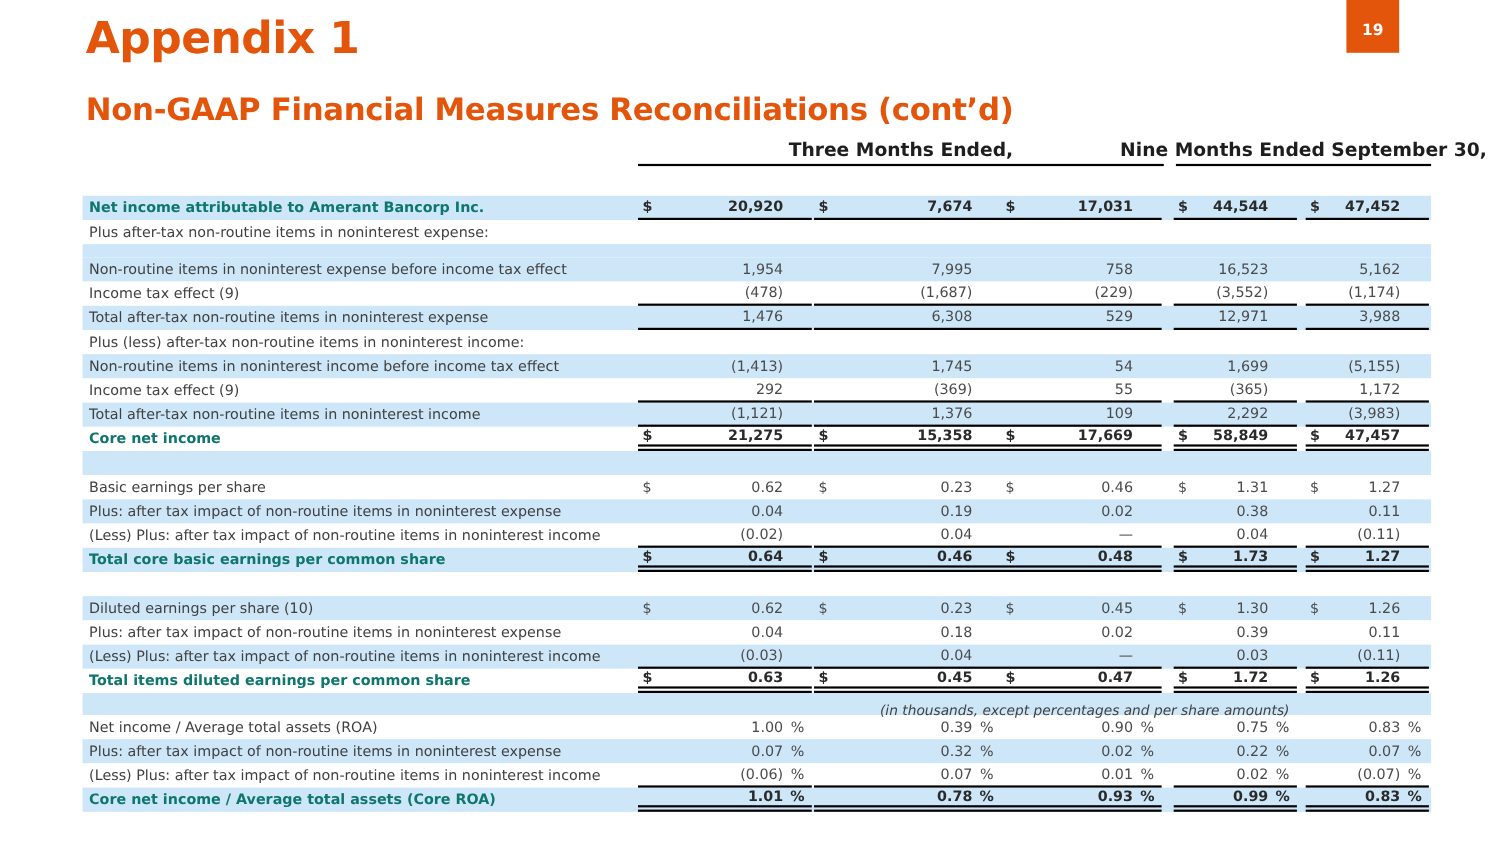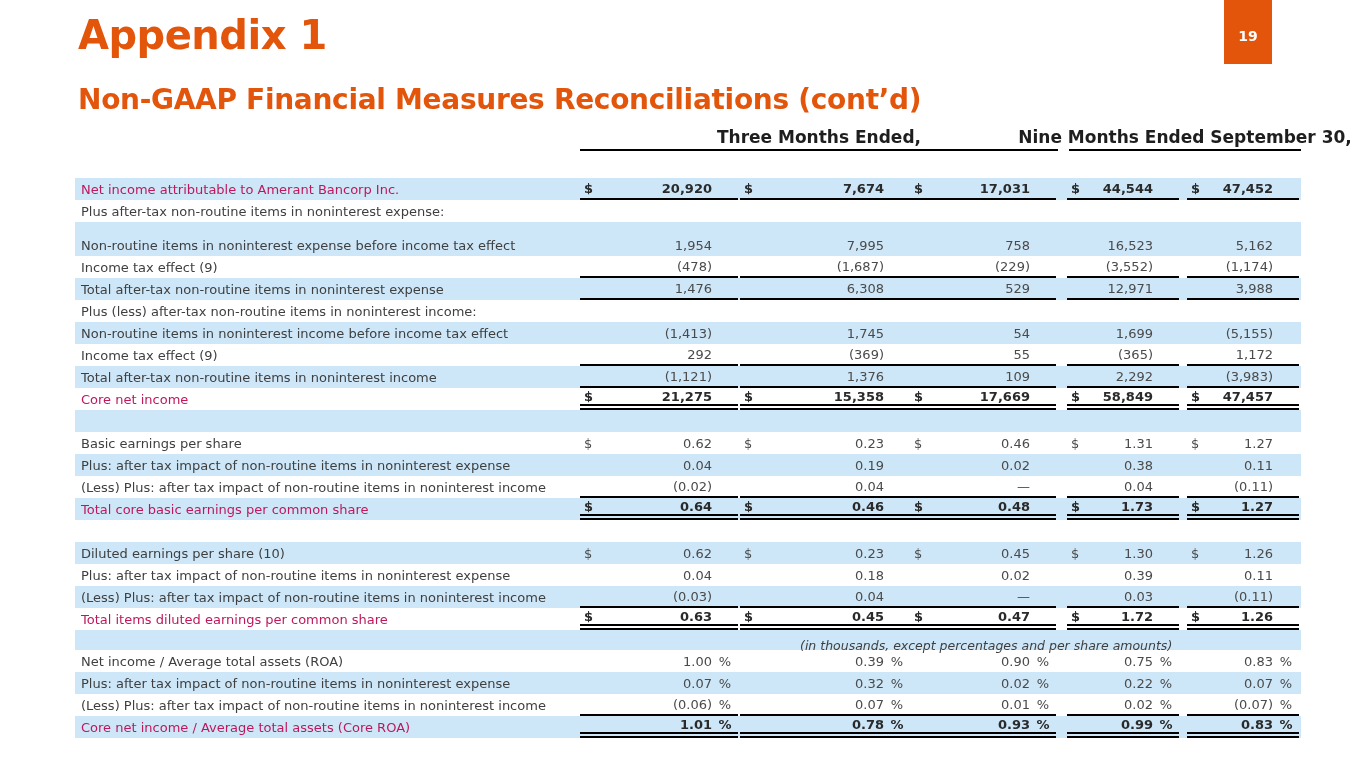"19" .pagebox { height: 64px -> 48px }
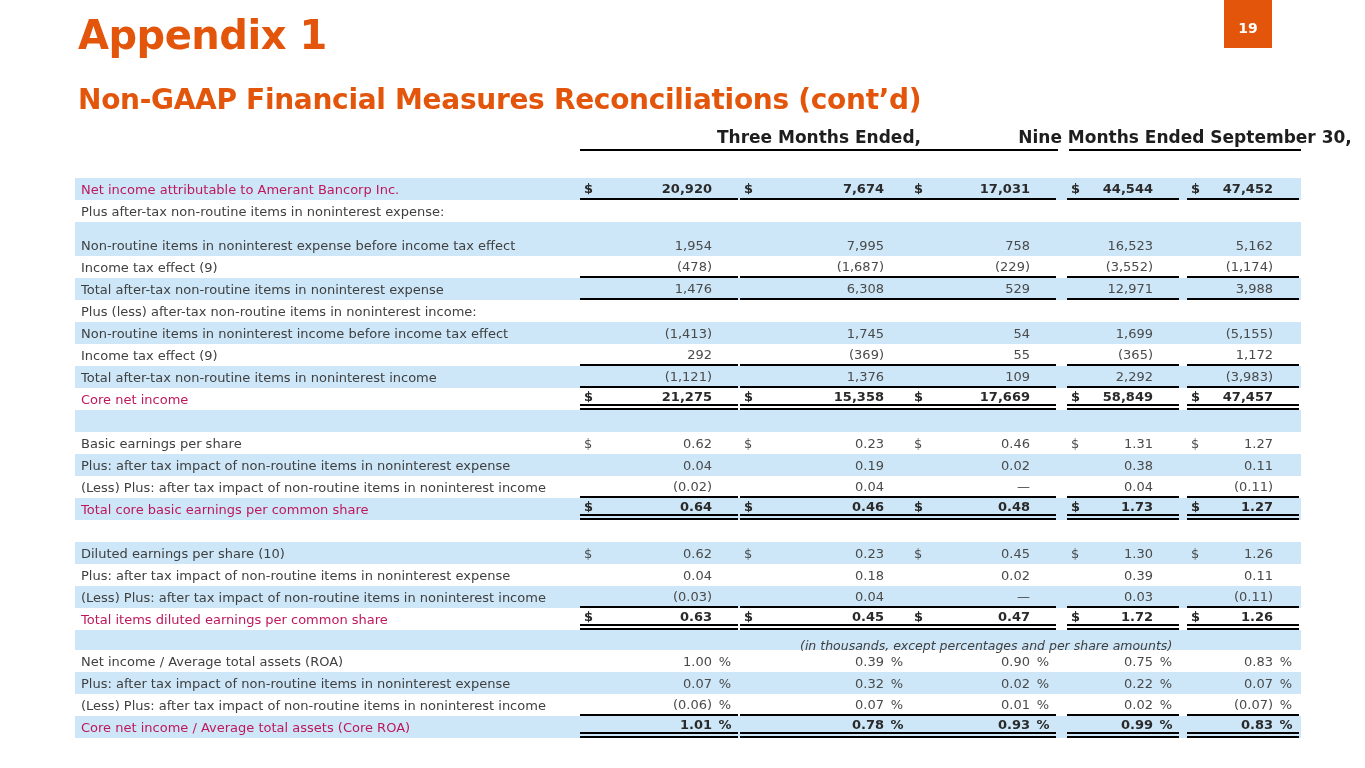"Net income attributable to Amerant" .trow.bold .tlabel { color: #be185d -> #0f766e; font-weight: normal -> bold }
